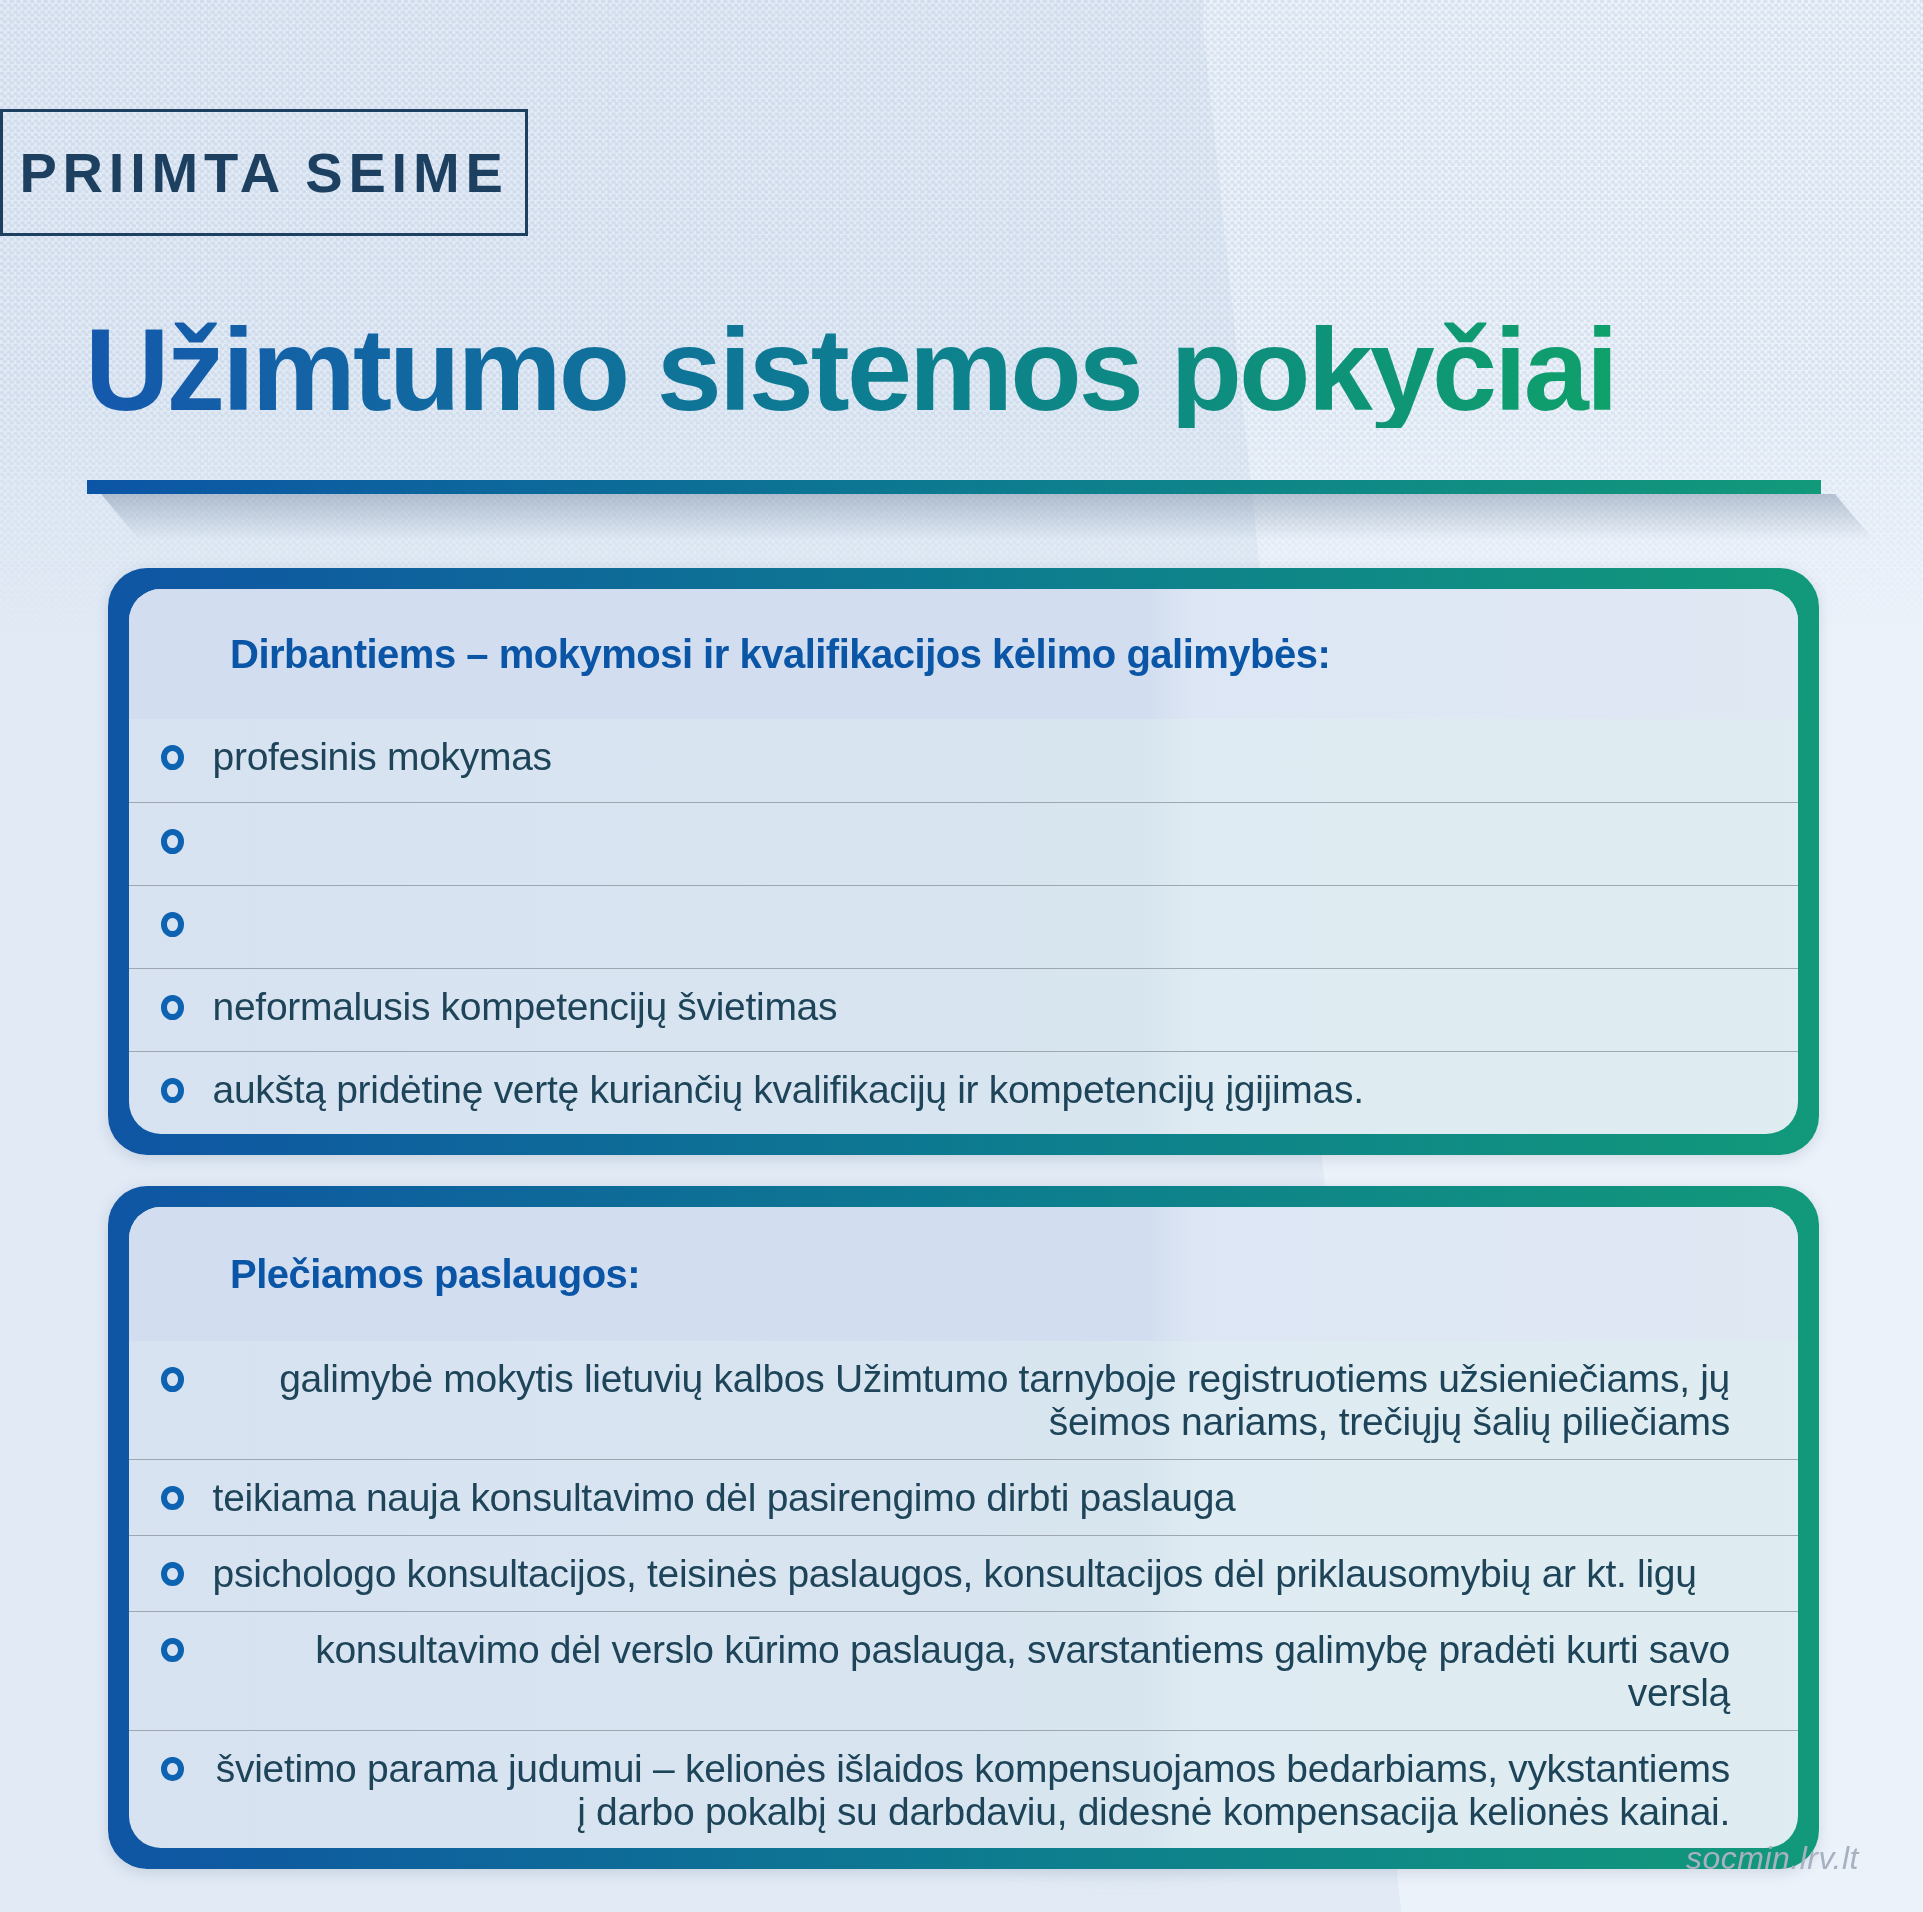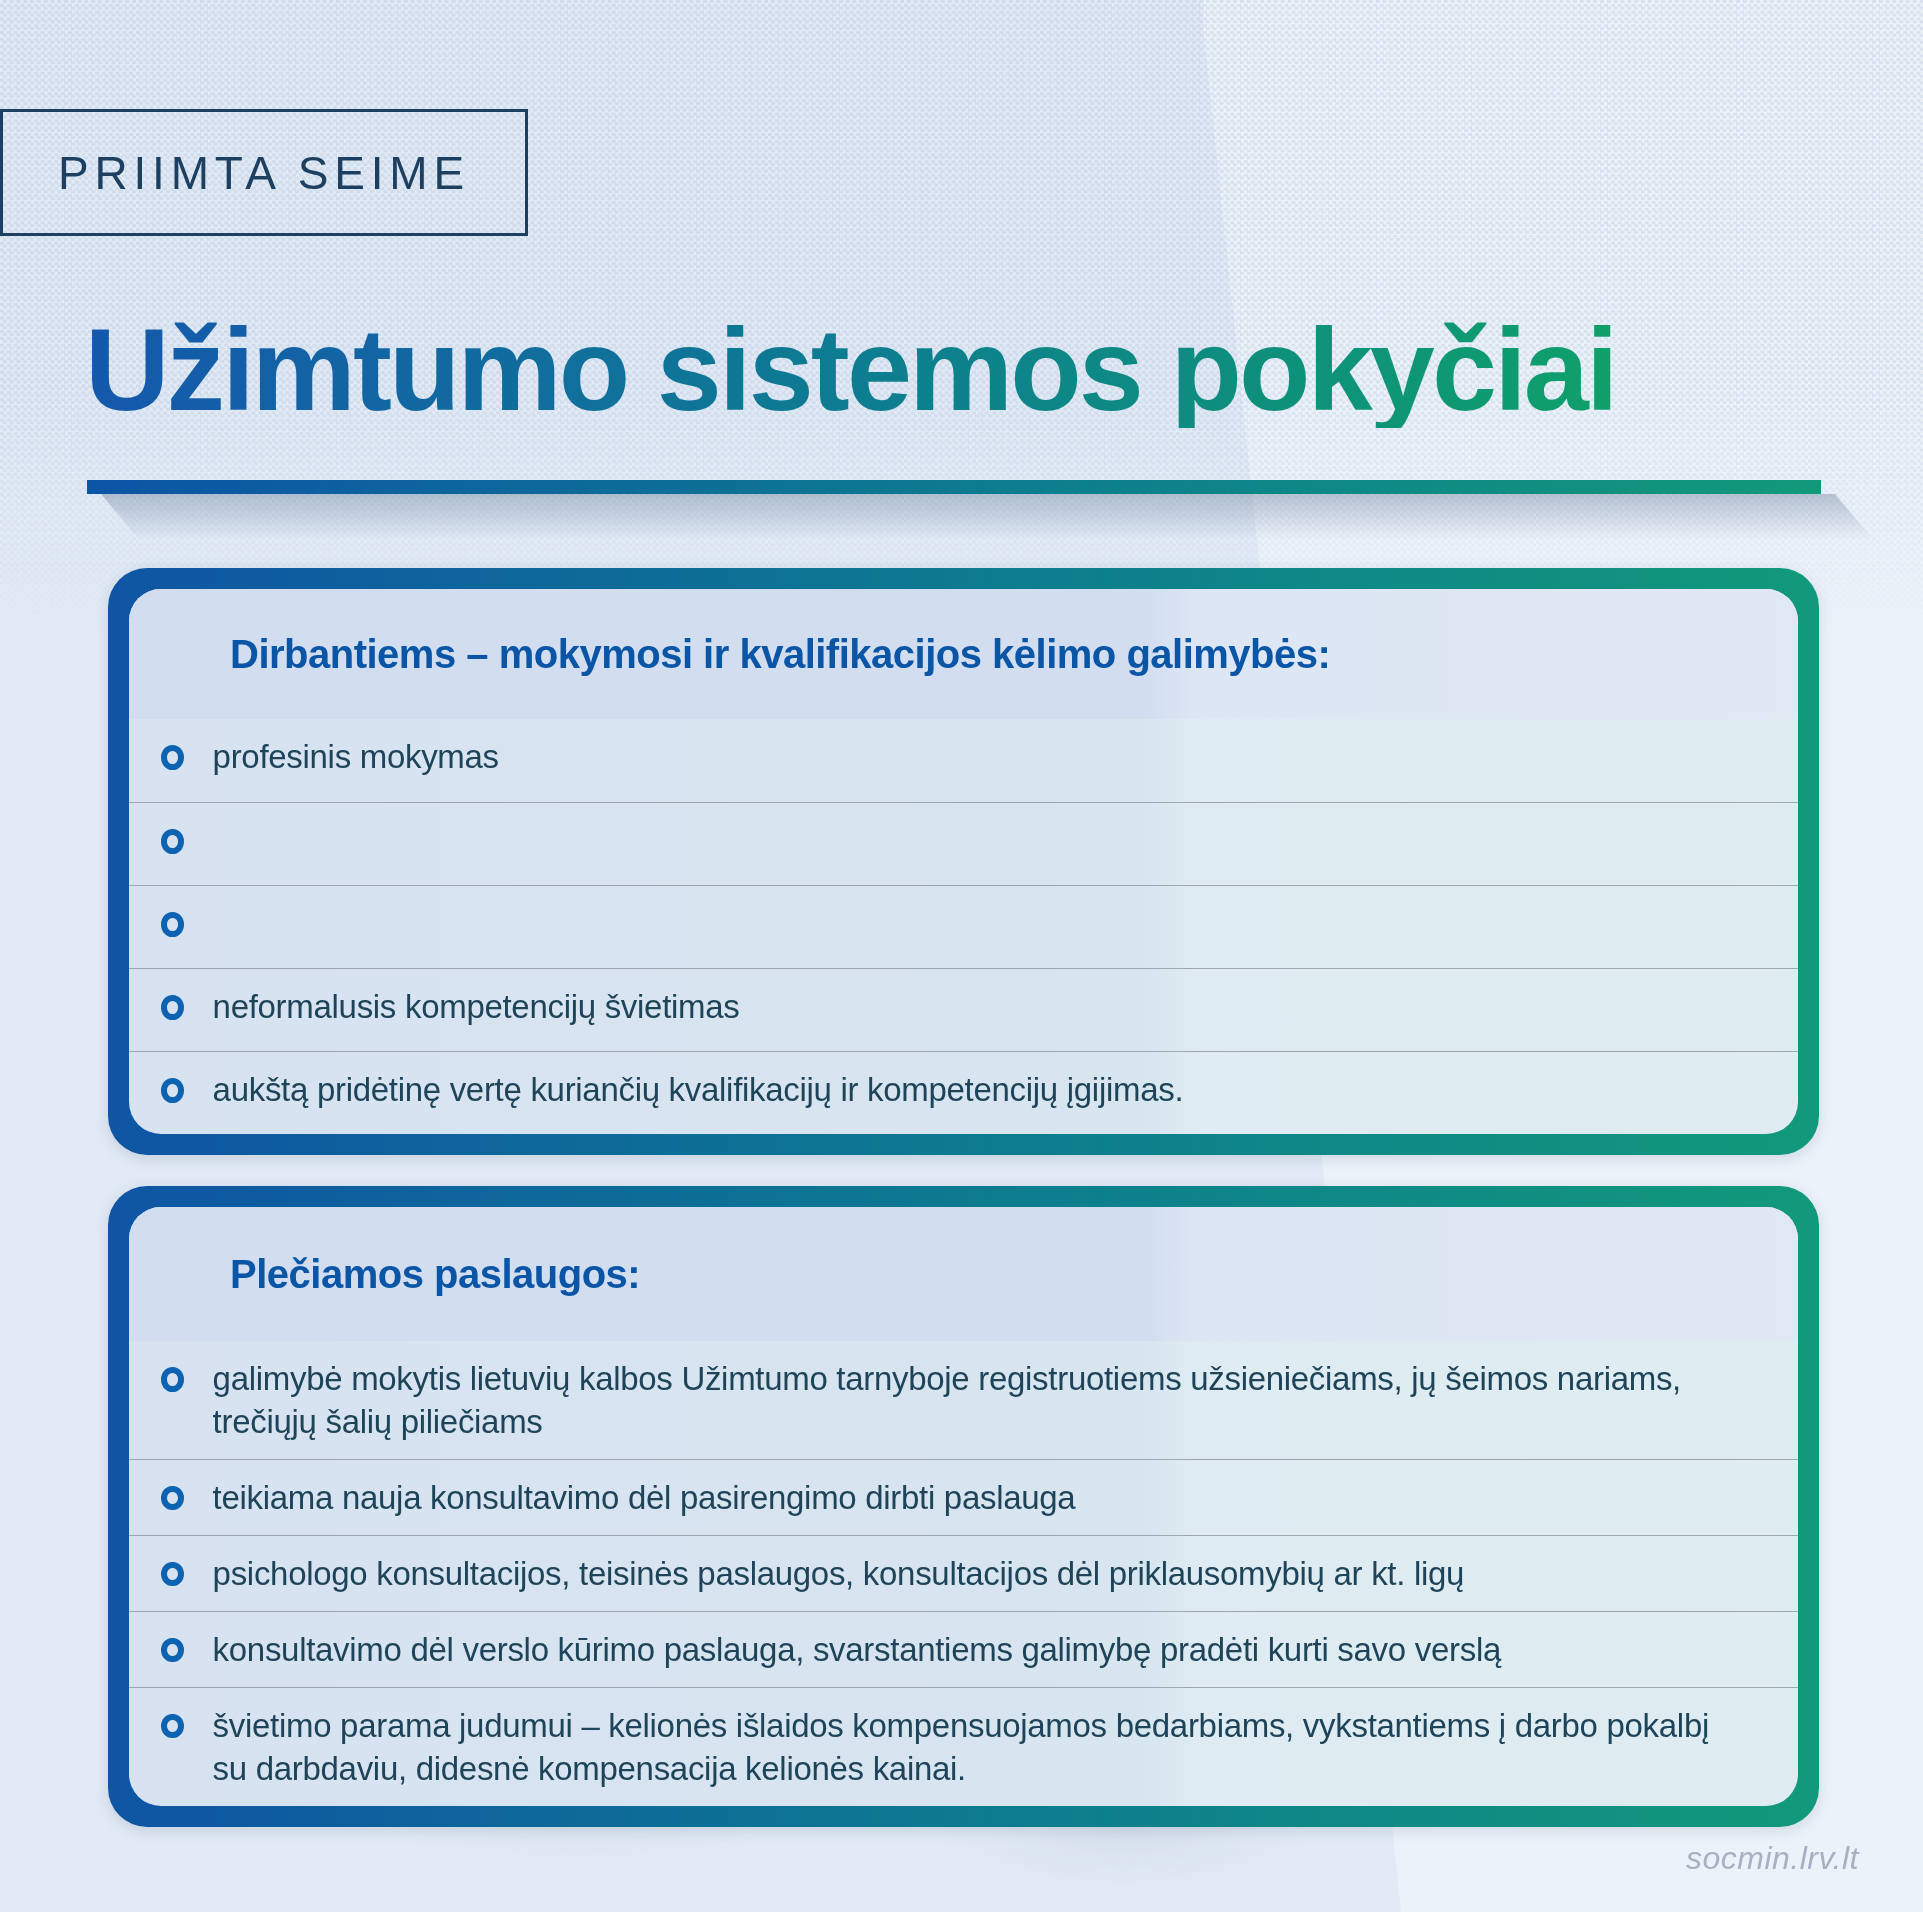"PRIIMTA SEIME" .badge span { font-size: 46px -> 56px; font-weight: 400 -> 700 }
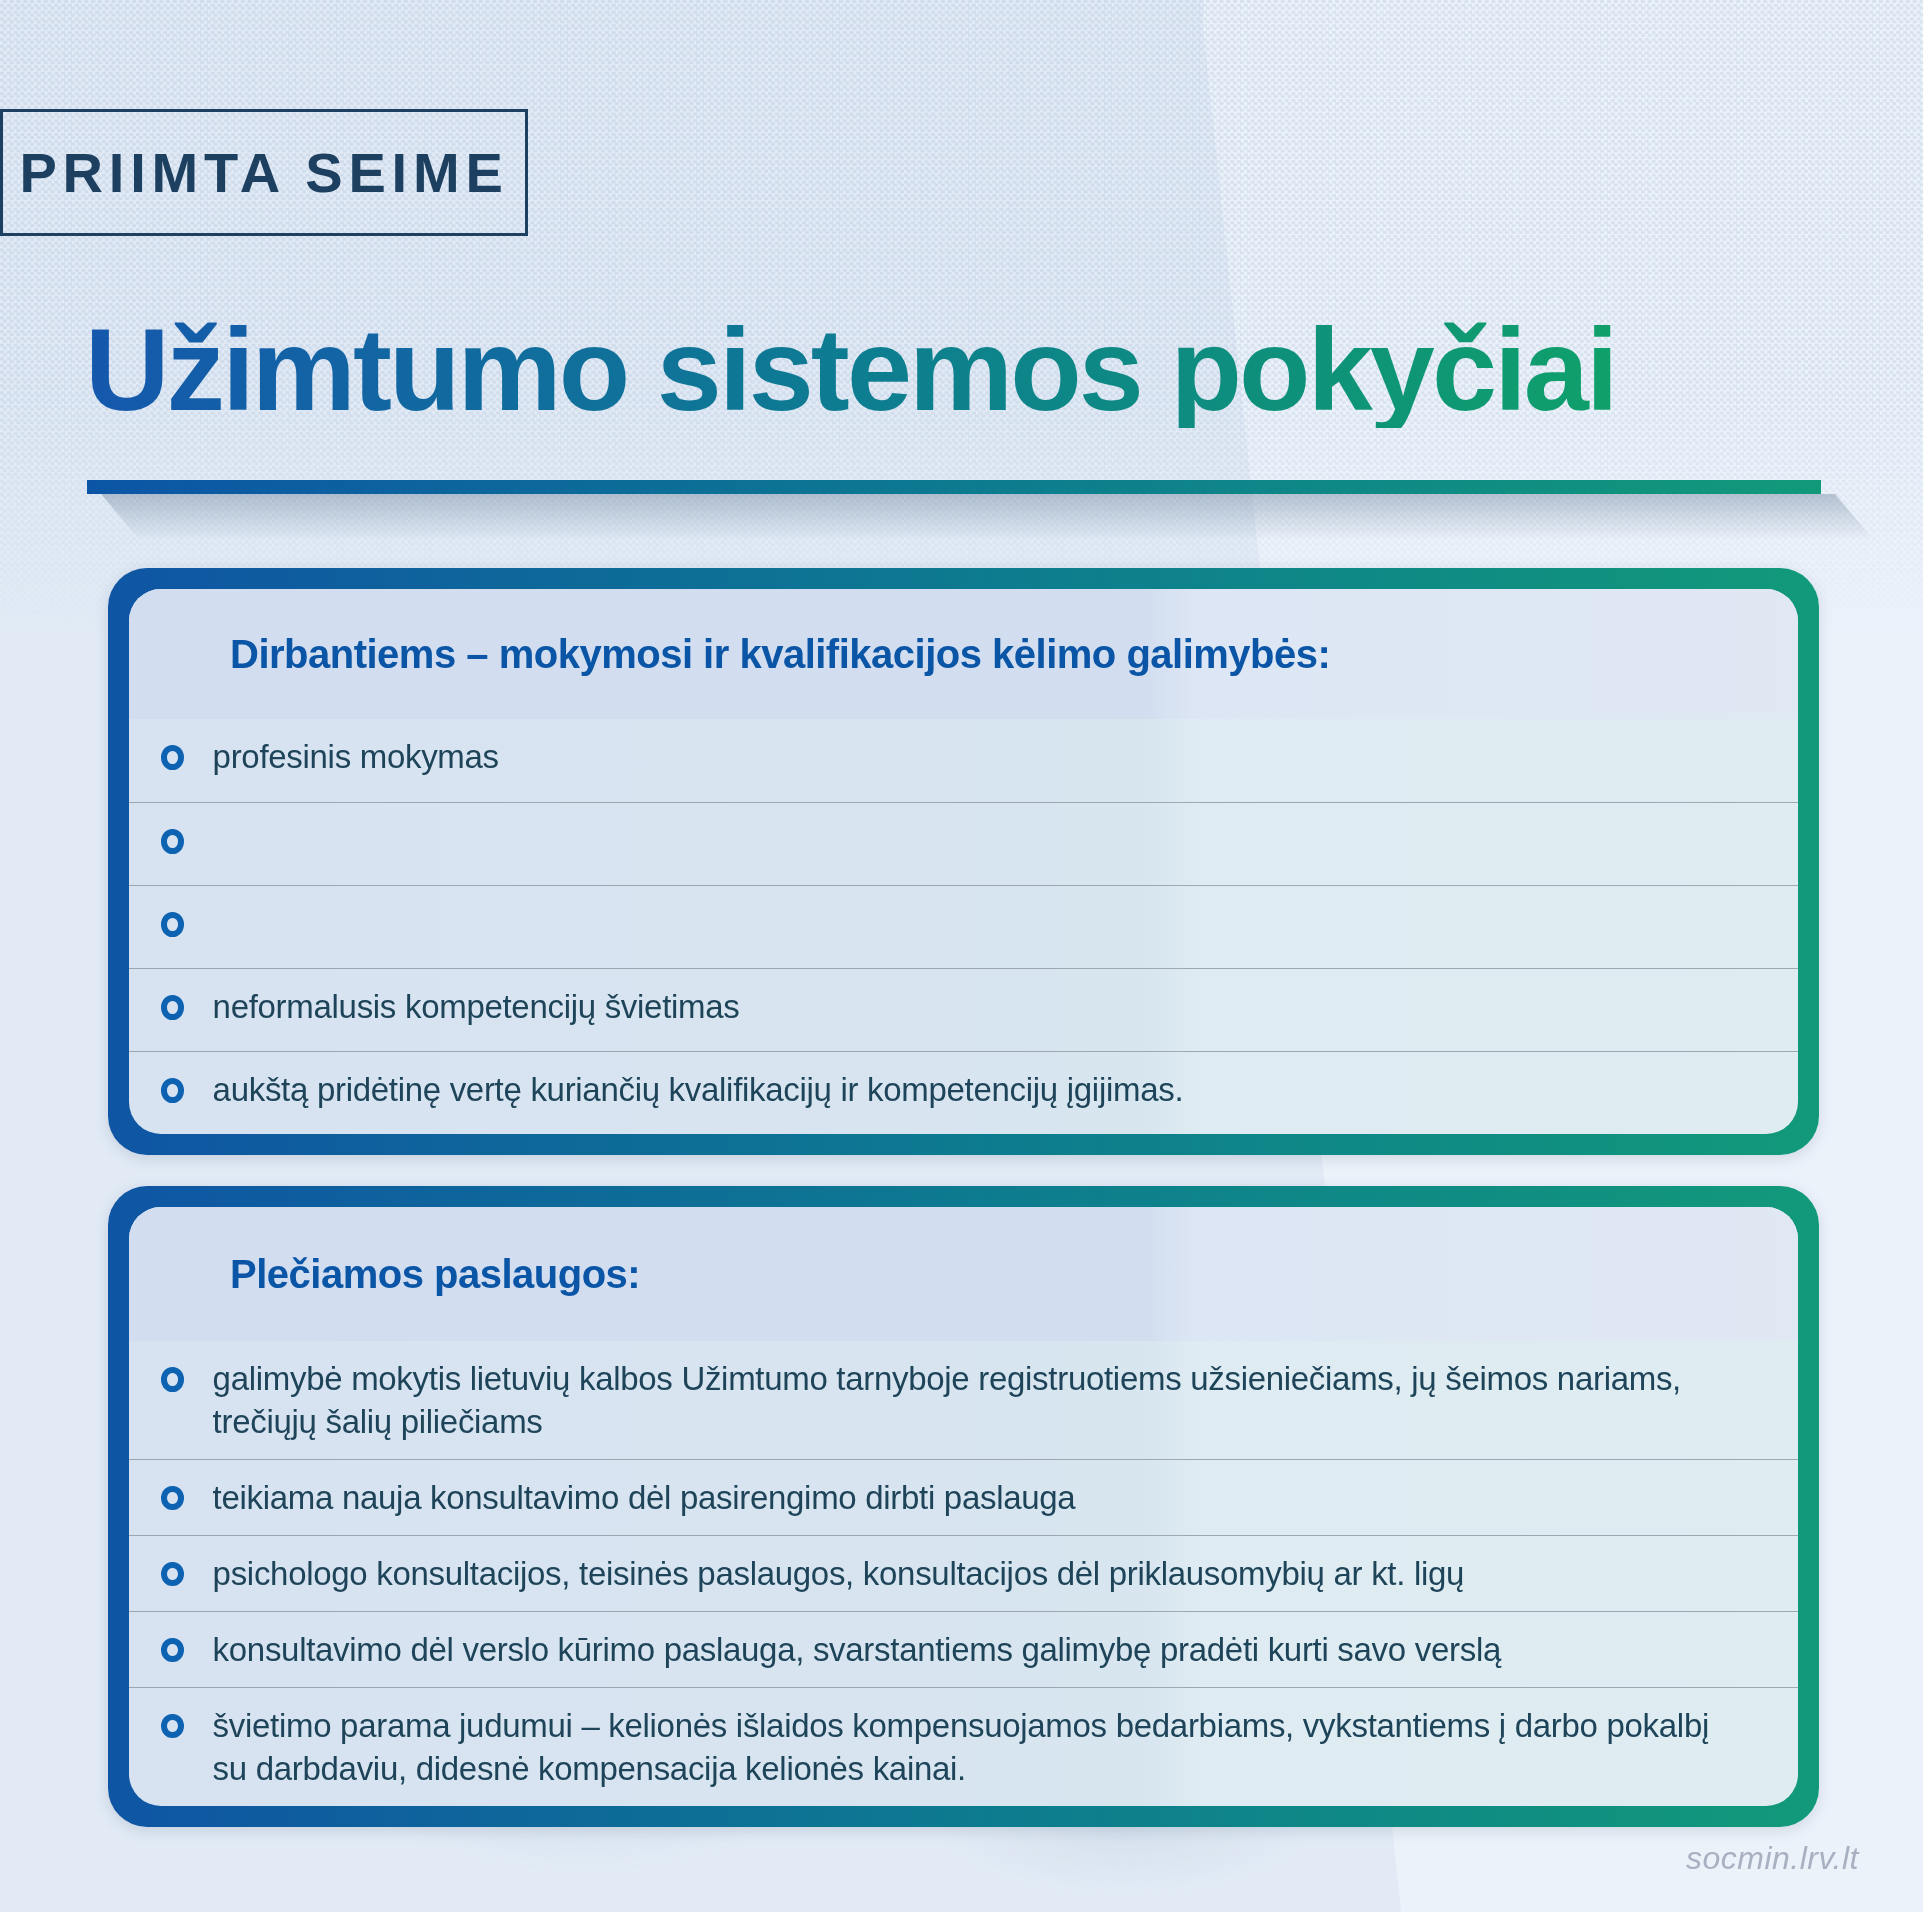"profesinis mokymas" .row-text { font-size: 33px -> 39px; text-align: none -> right }
